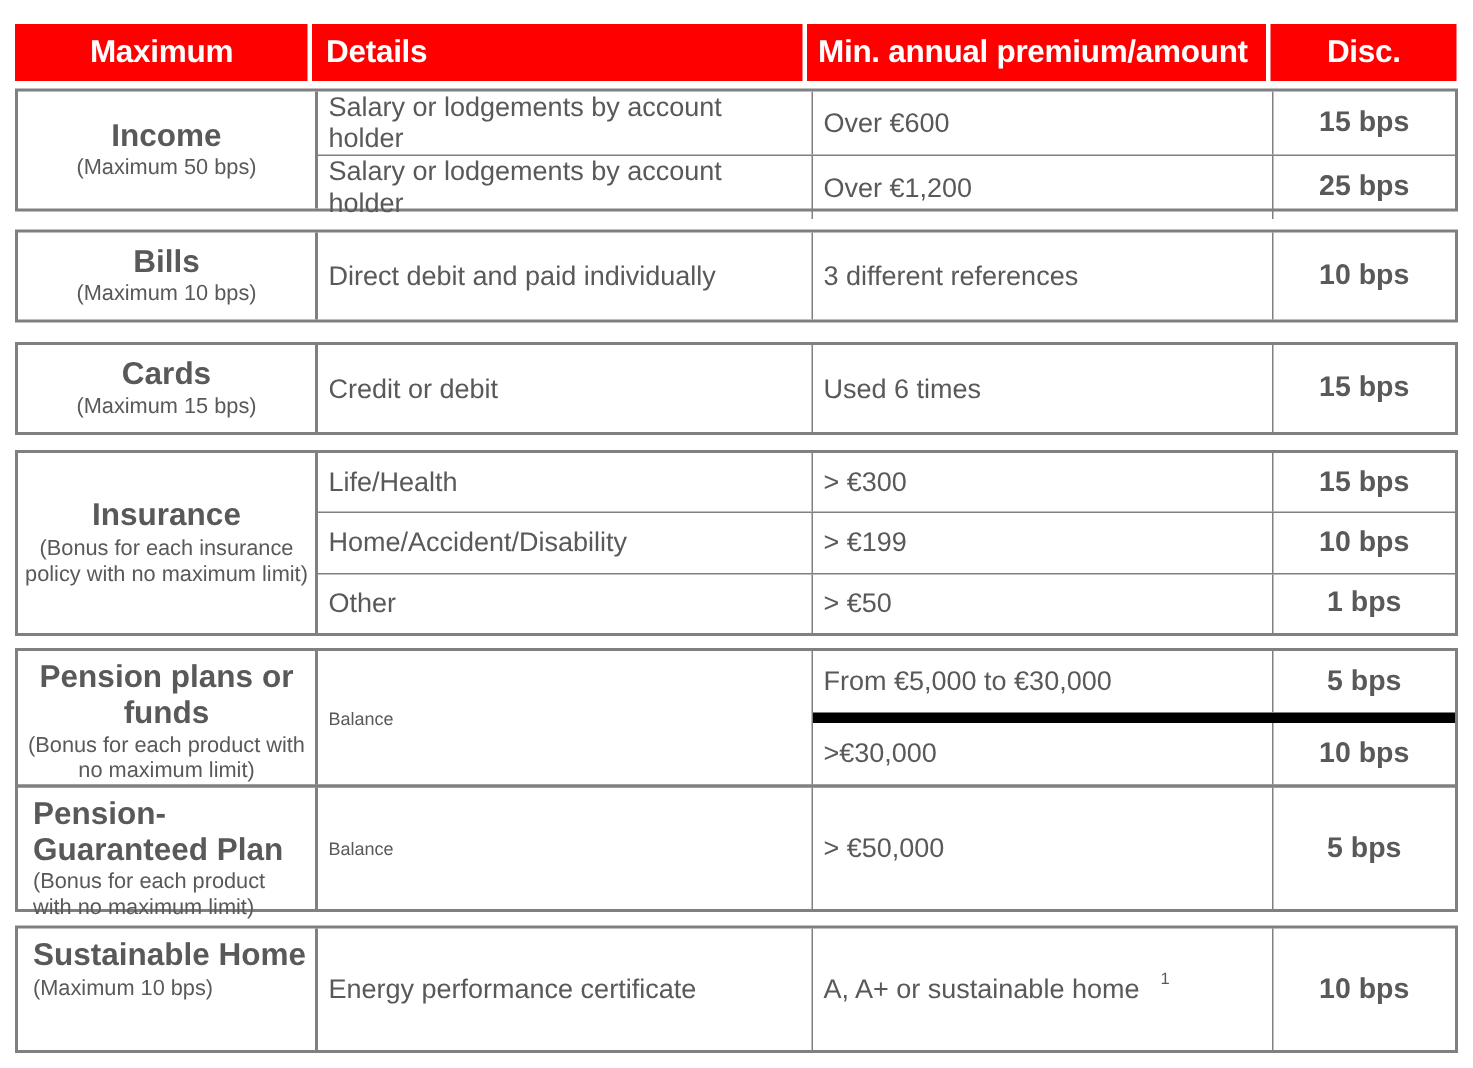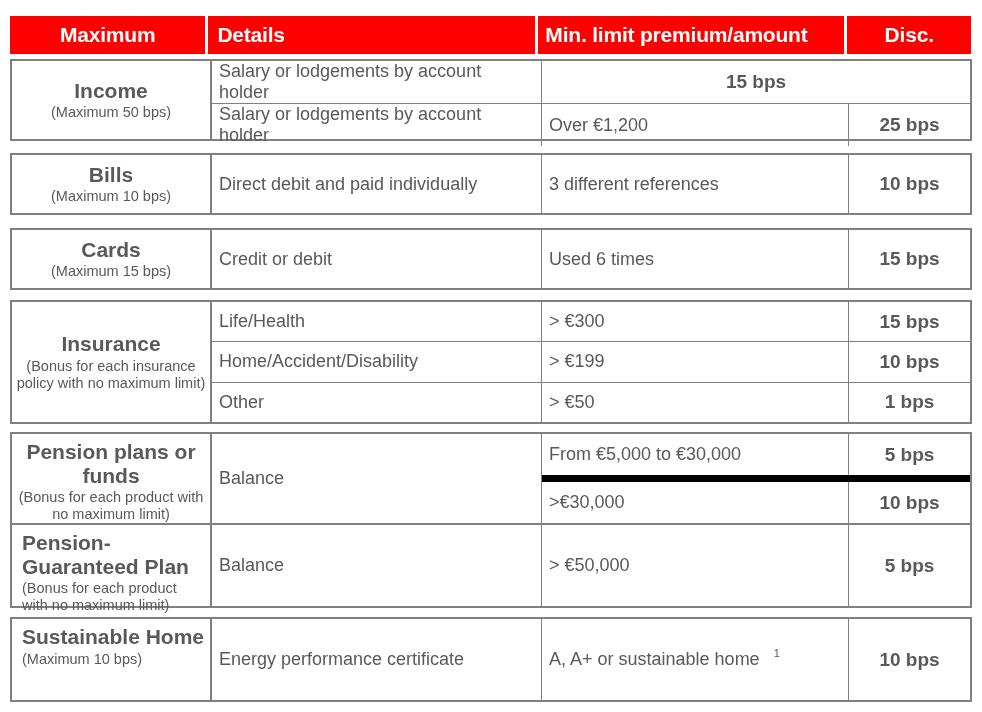"Min. limit premium/amount" div.hcell { text: limit -> annual }
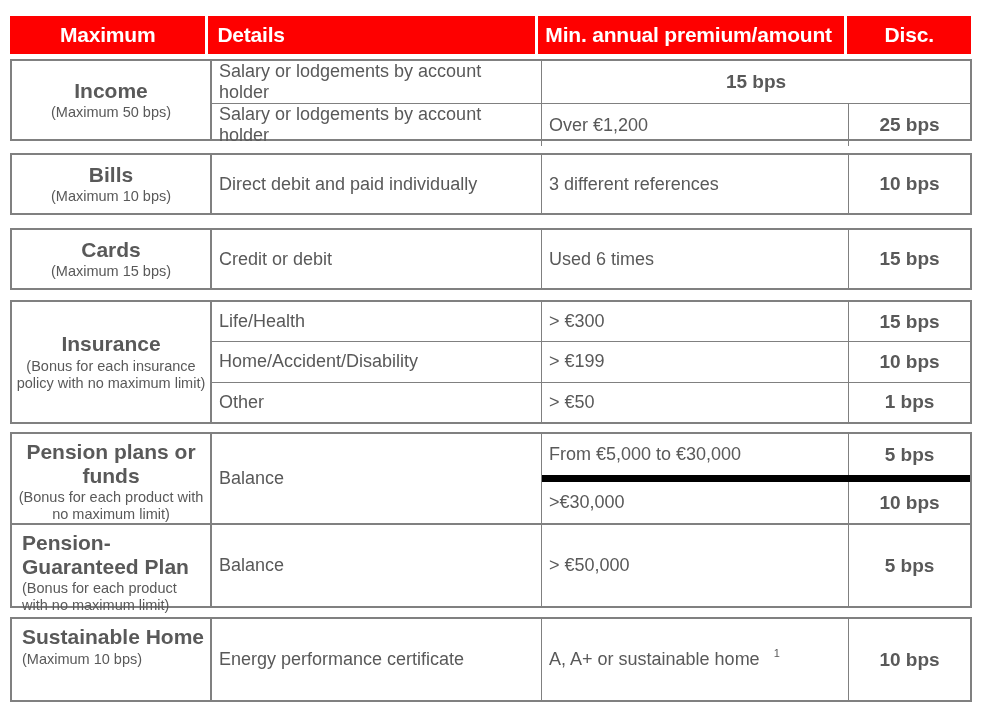"Over €600" div.cell { html: none -> <div>Over €600</div> }
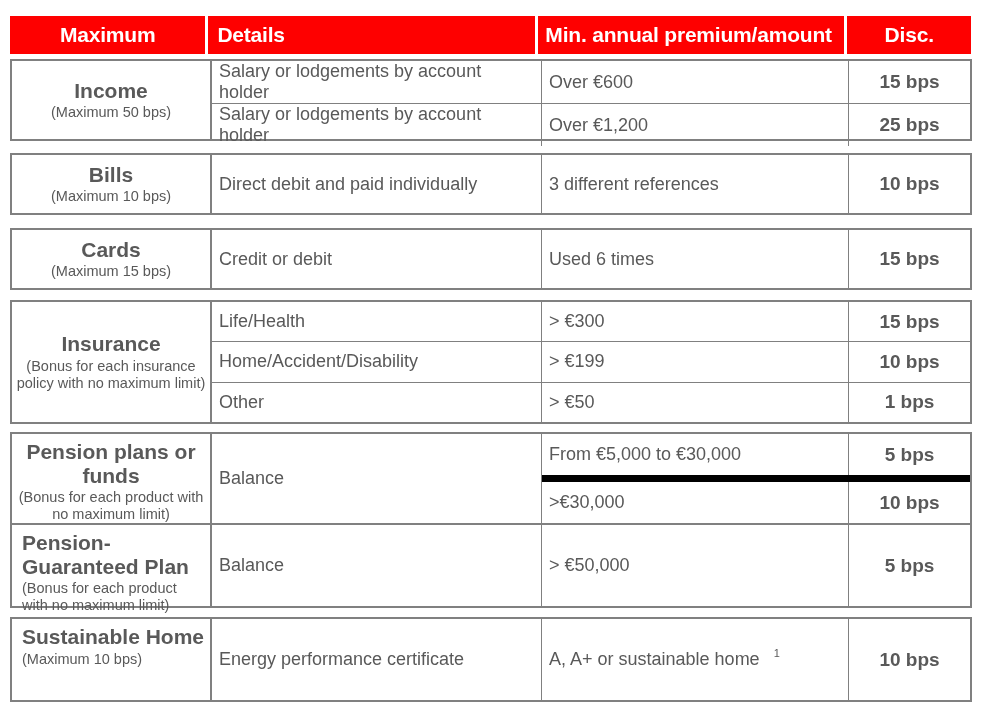"Balance" .col-details-merged { font-size: 18px -> 12px }
